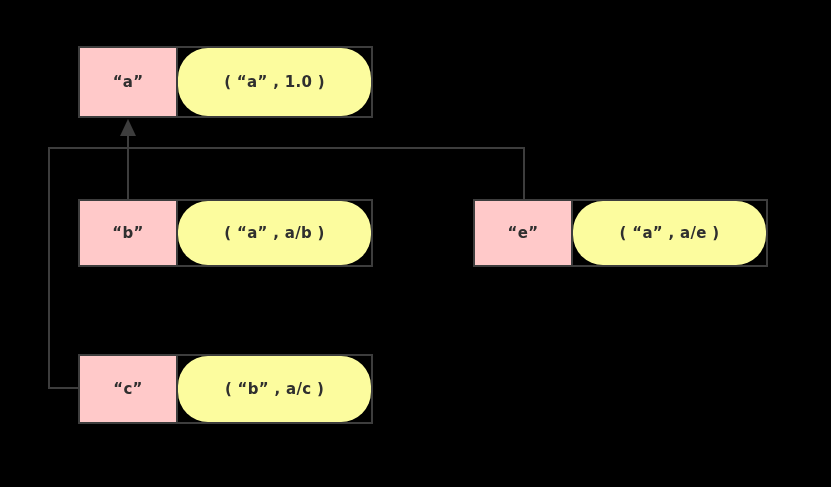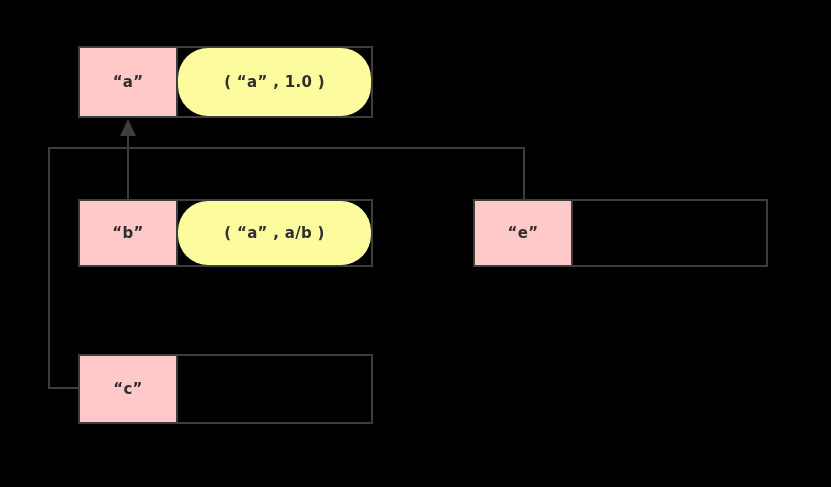"( “a” , a/e )" div.cell { html: none -> <div>( “a” , a/e )</div> }
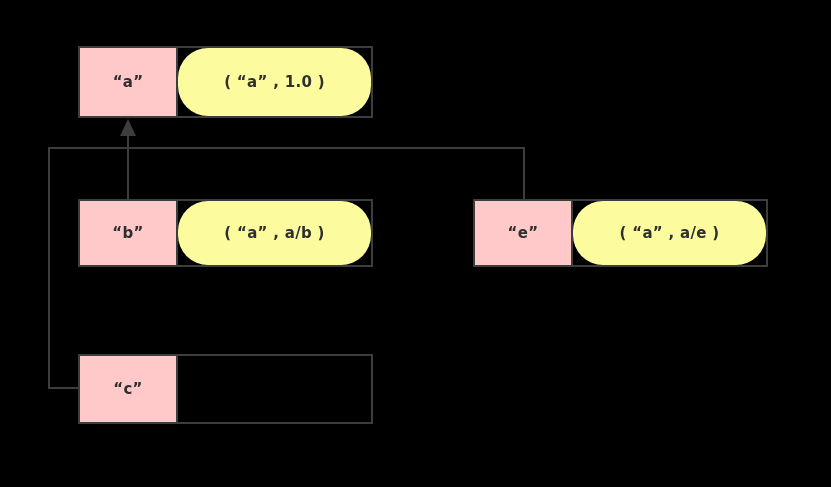"( “b” , a/c )" div.cell { html: none -> <div>( “b” , a/c )</div> }
